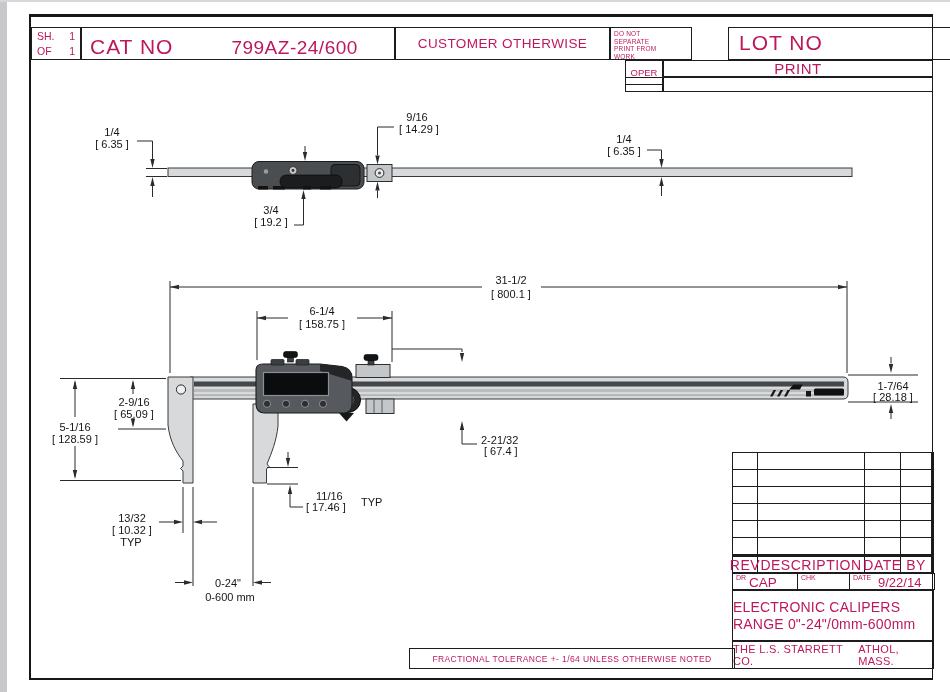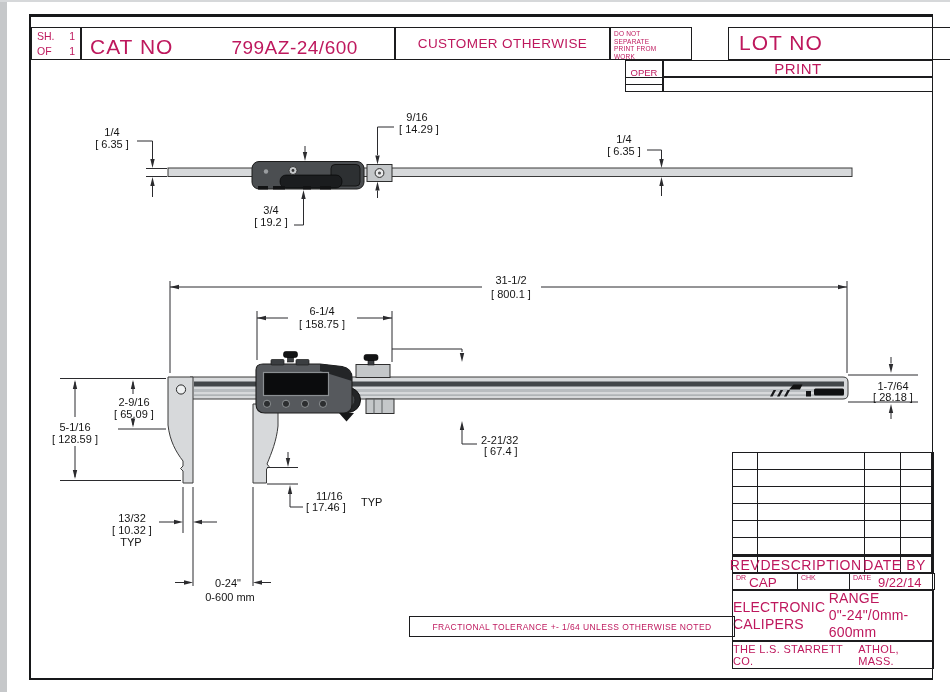"ELECTRONIC CALIPERS" .title-box { align-items: center -> flex-start; flex-direction: row -> column }
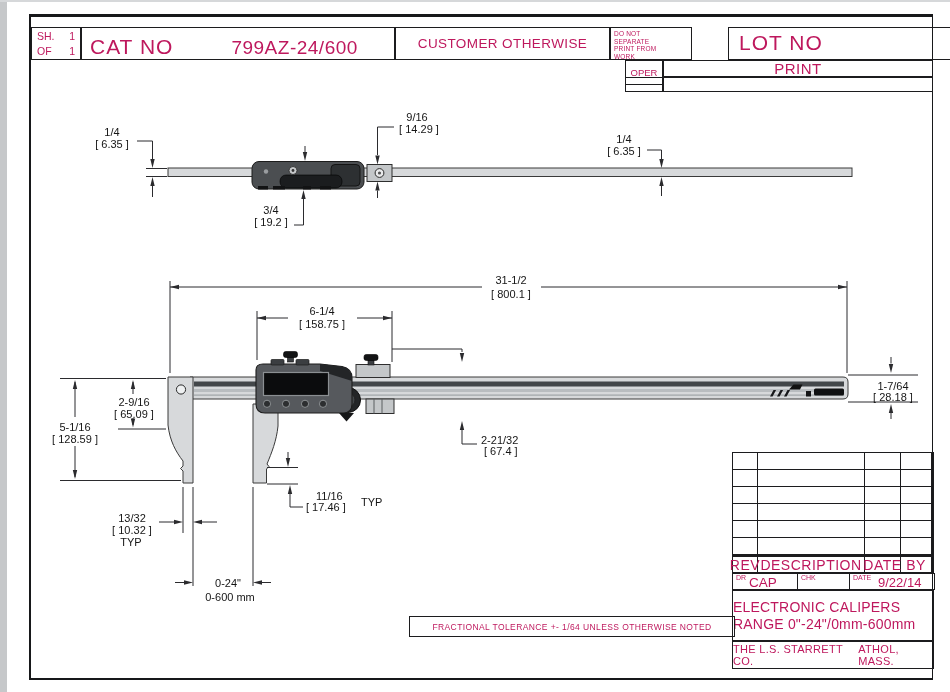"FRACTIONAL TOLERANCE +- 1/64 UNLESS" .note-box { top: 616px -> 648px }
